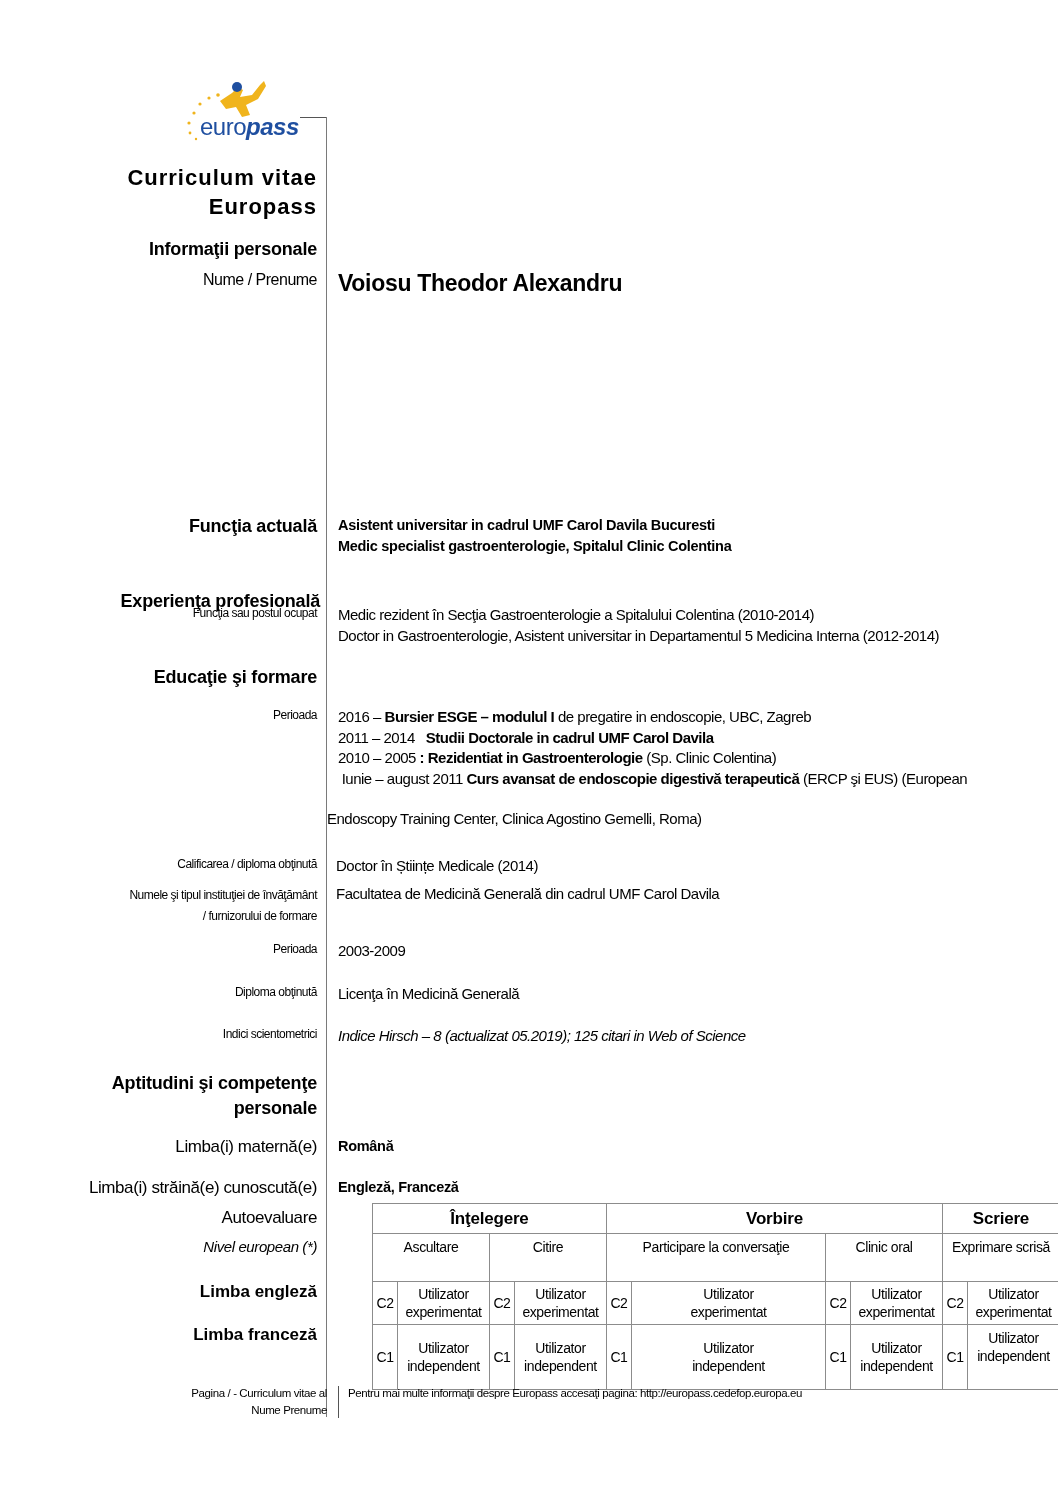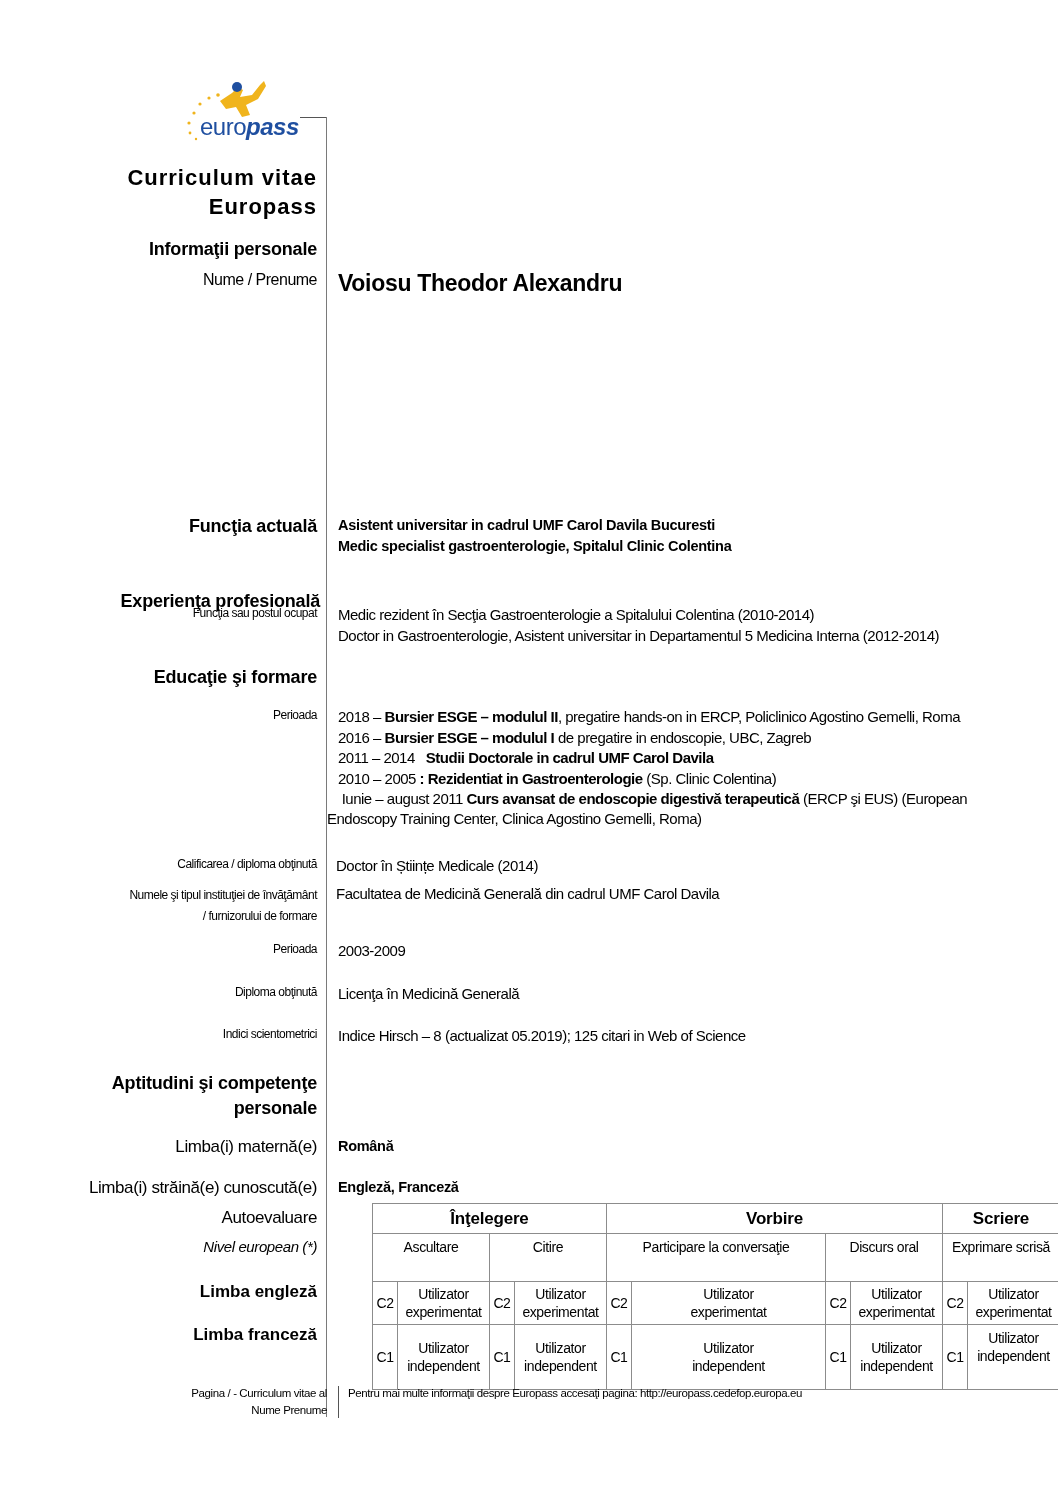"2018 – Bursier ESGE –" div.line { html: <div><span>2018 – </span><b>Bursier ESGE – modulul II</b><span>, pregatire hands-on in ERCP, Policlinico Agostino Gemelli, Roma</span></div> -> none }
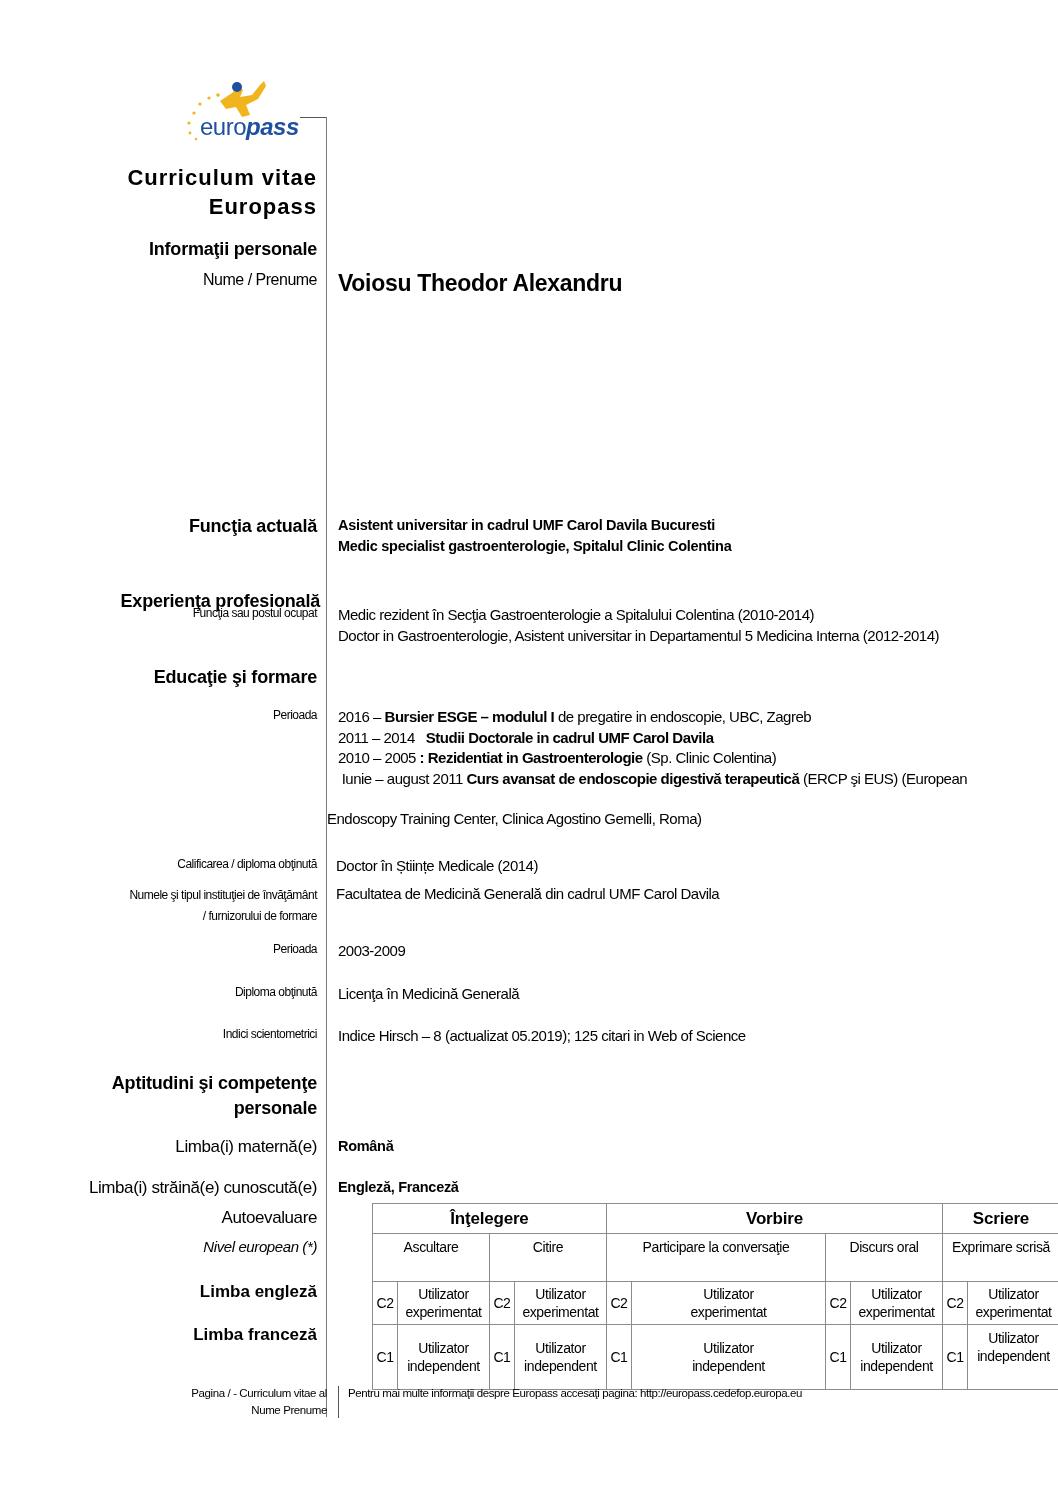"Indice Hirsch – 8 (actualizat" div.val { font-style: none -> italic }
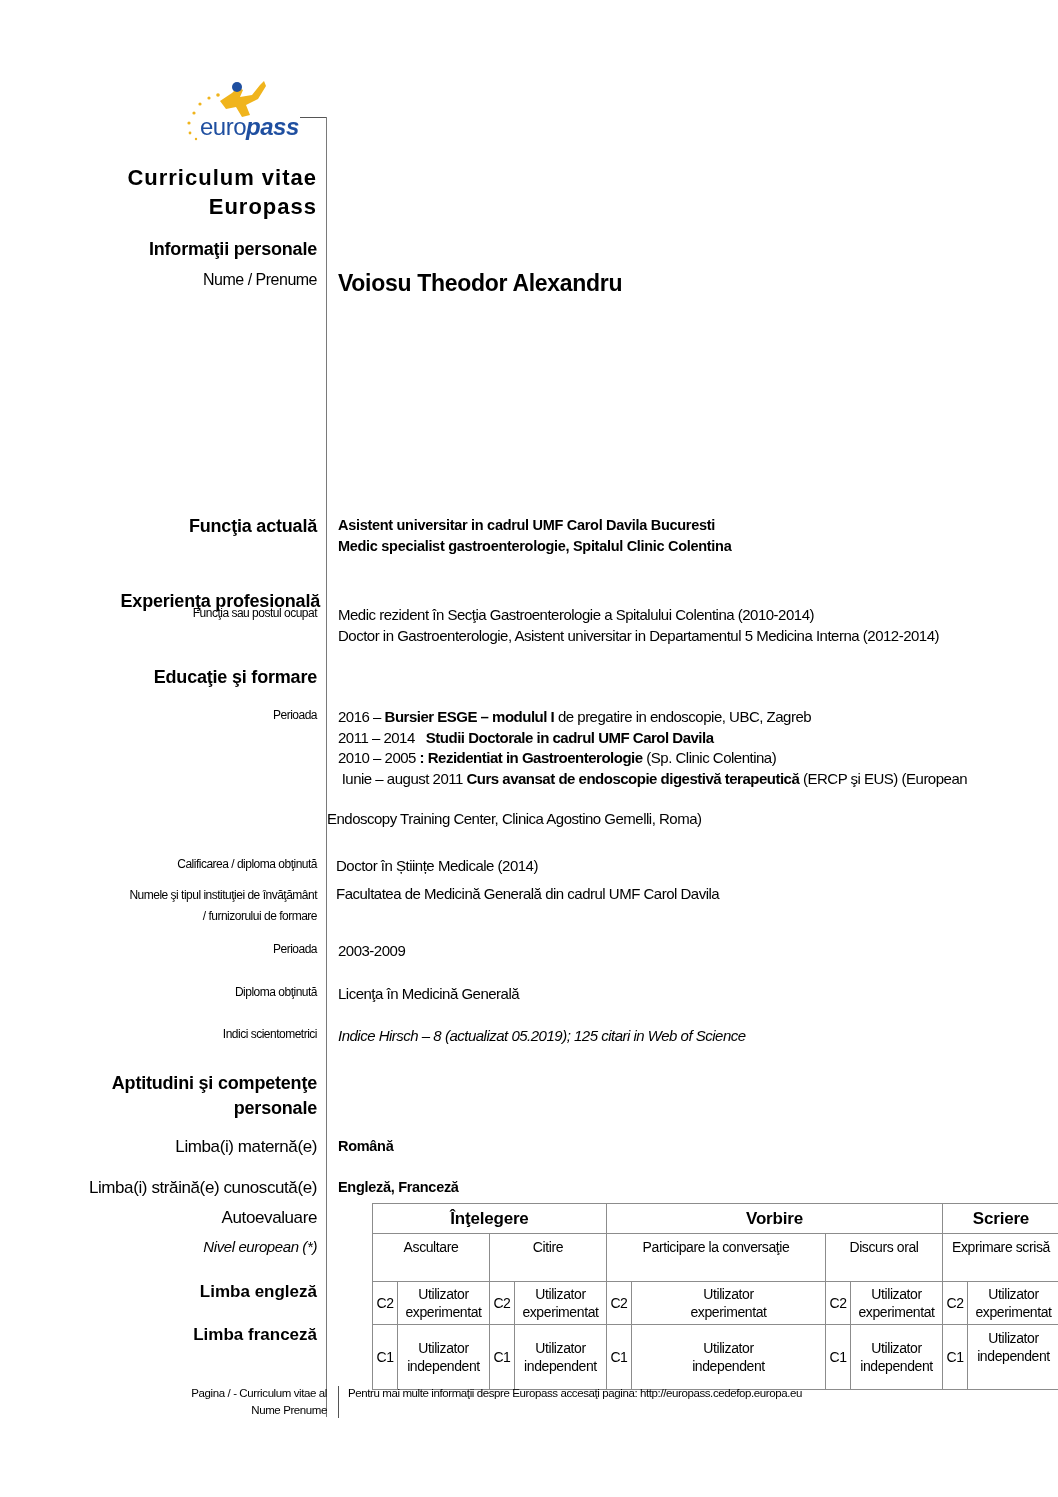"Discurs oral" td { text: Discurs -> Clinic }
